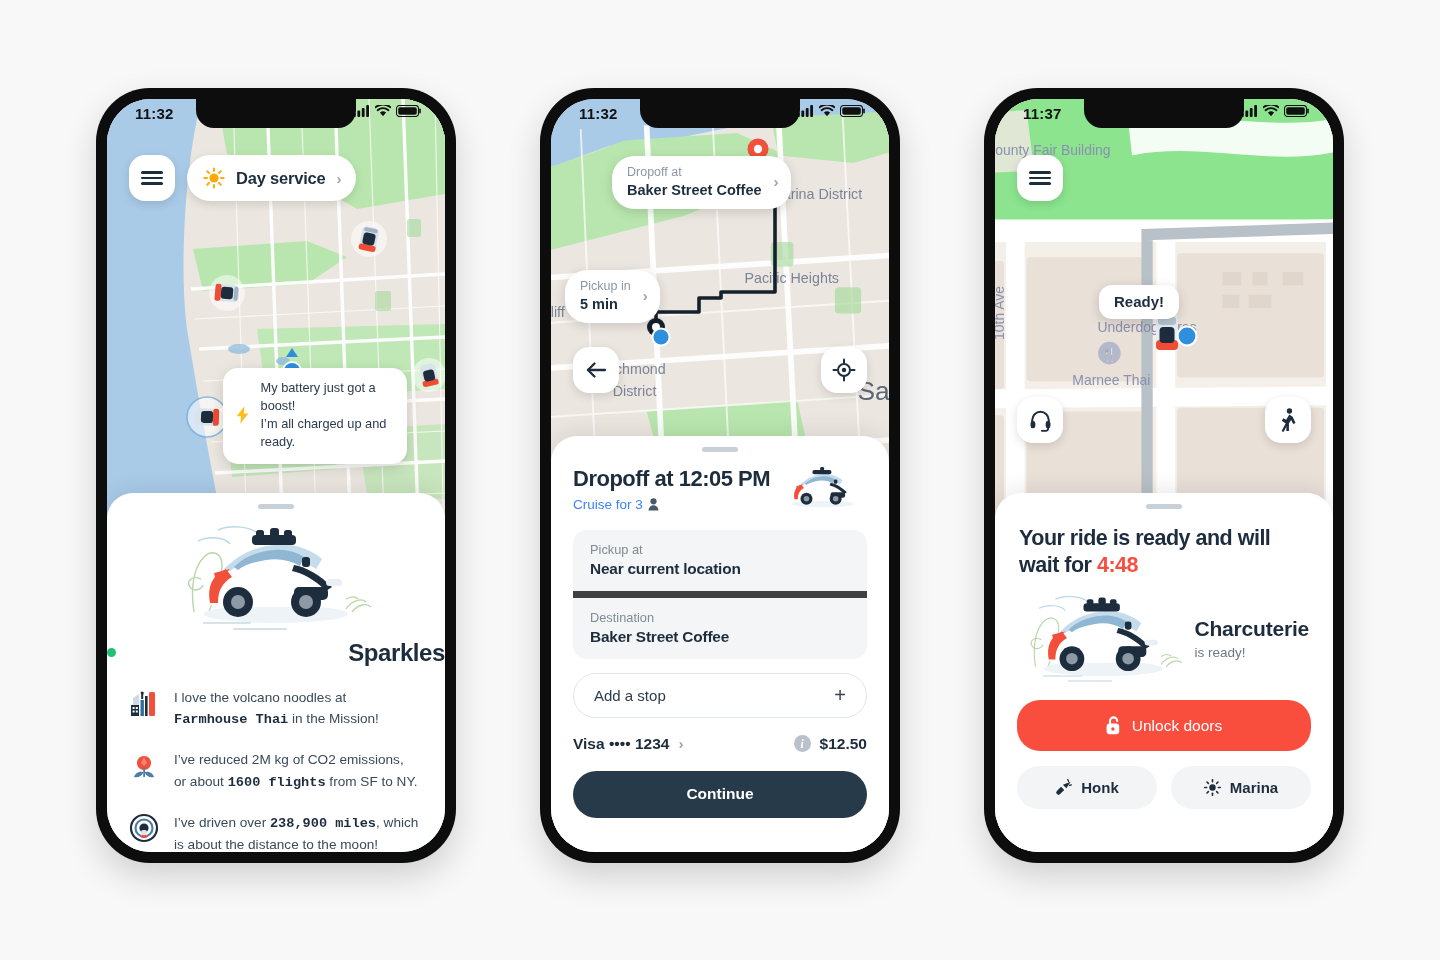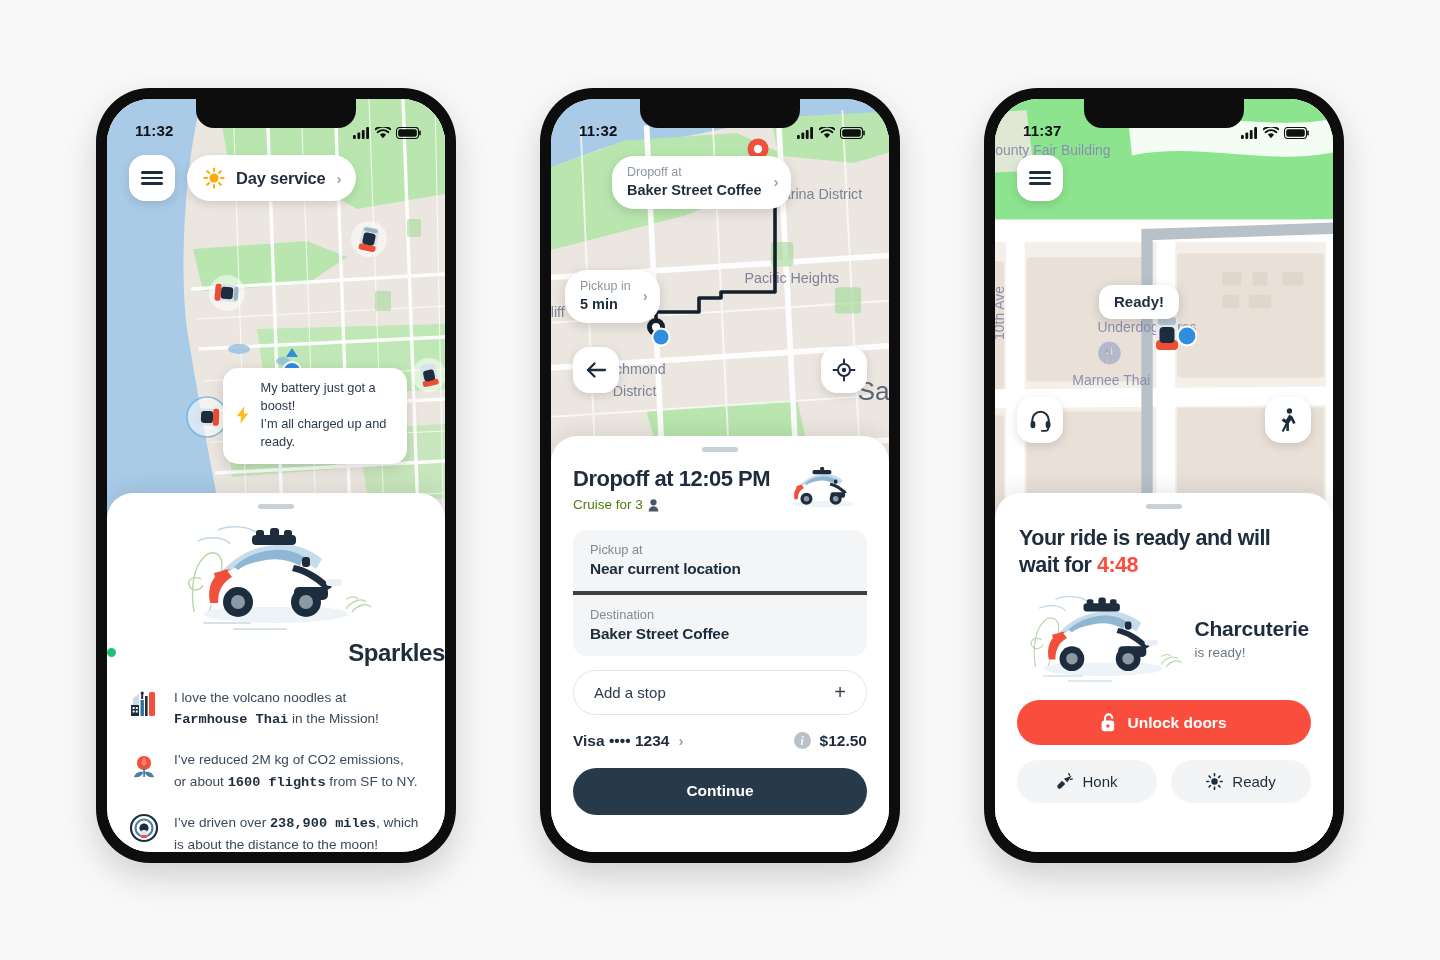"11:32" .statusbar { align-items: flex-end -> flex-start }
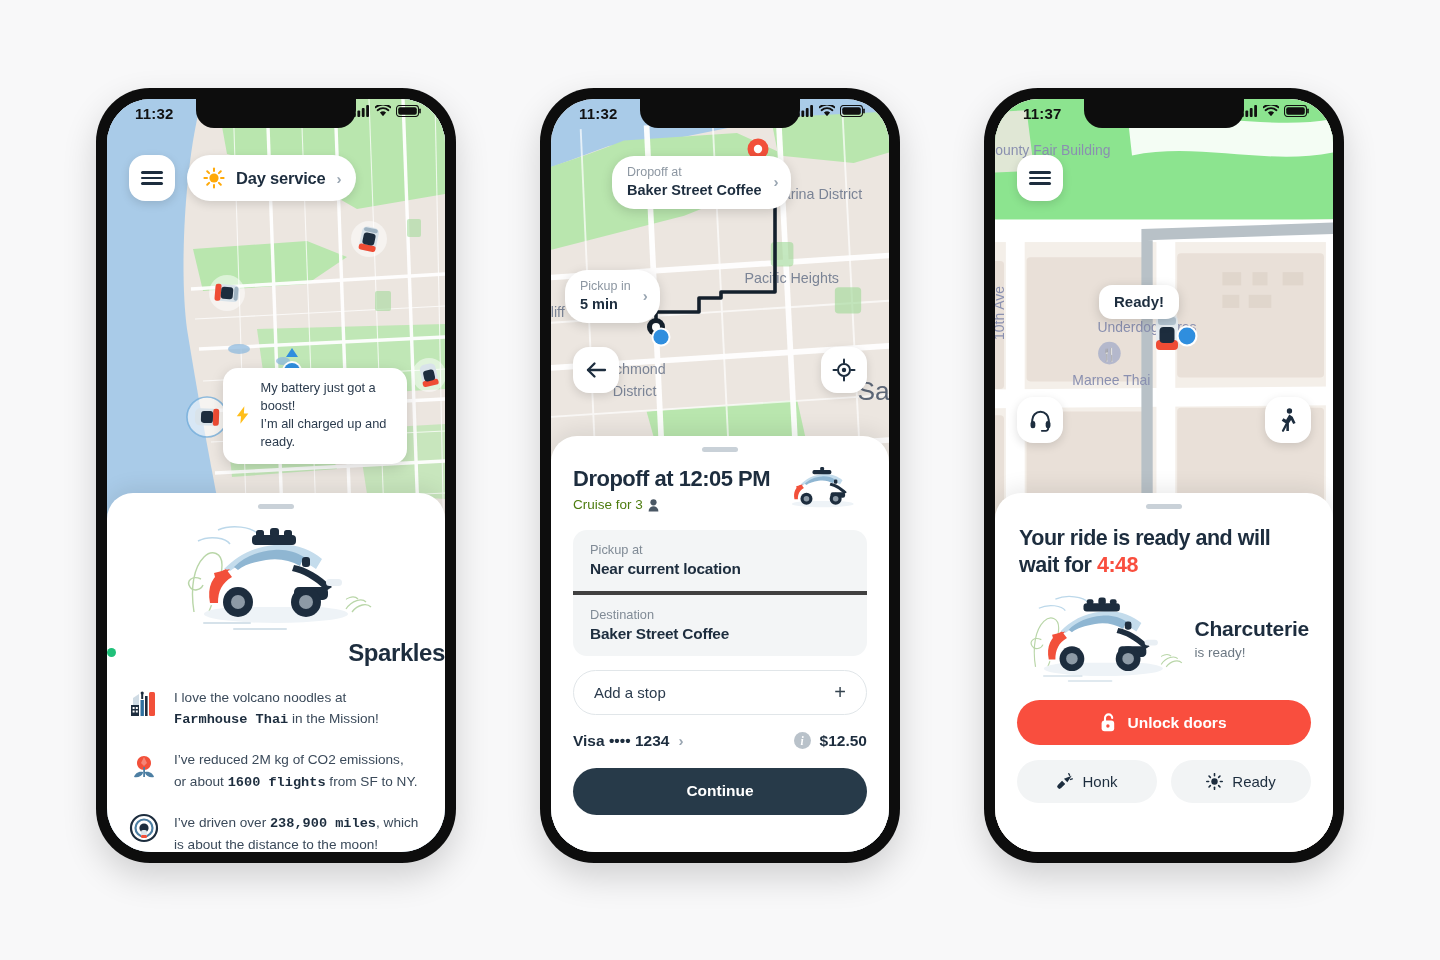"Cruise for 3" .s2-sub { align-items: flex-end -> center; color: #4d7c0f -> #3b82f6 }
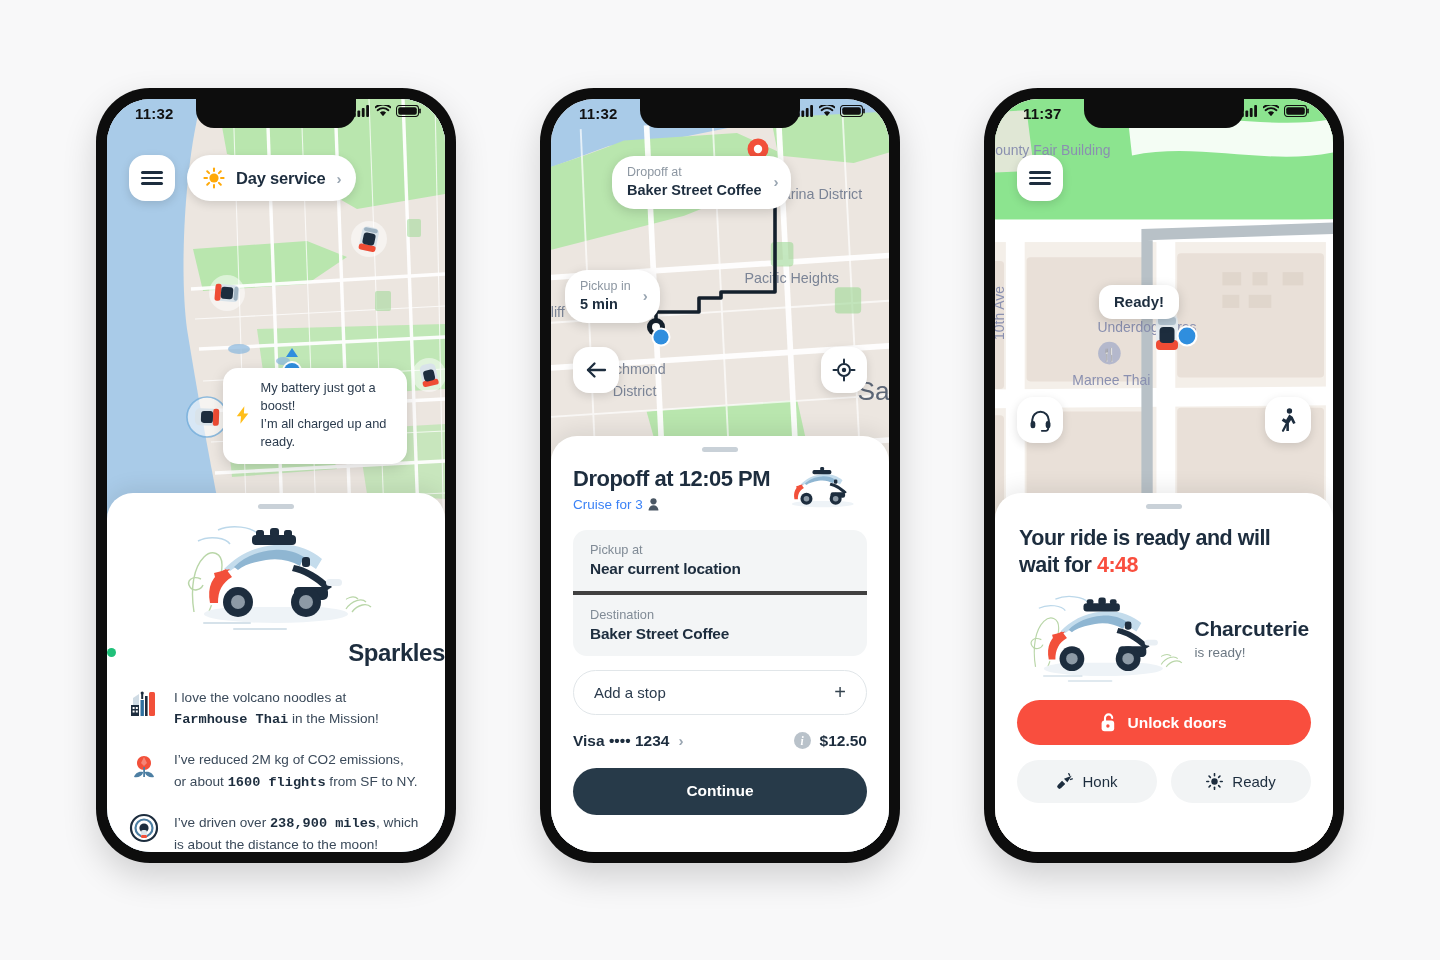"Destination" .trip-row + .trip-row { border-top: 4px solid #404040 -> 7px solid #404040 }
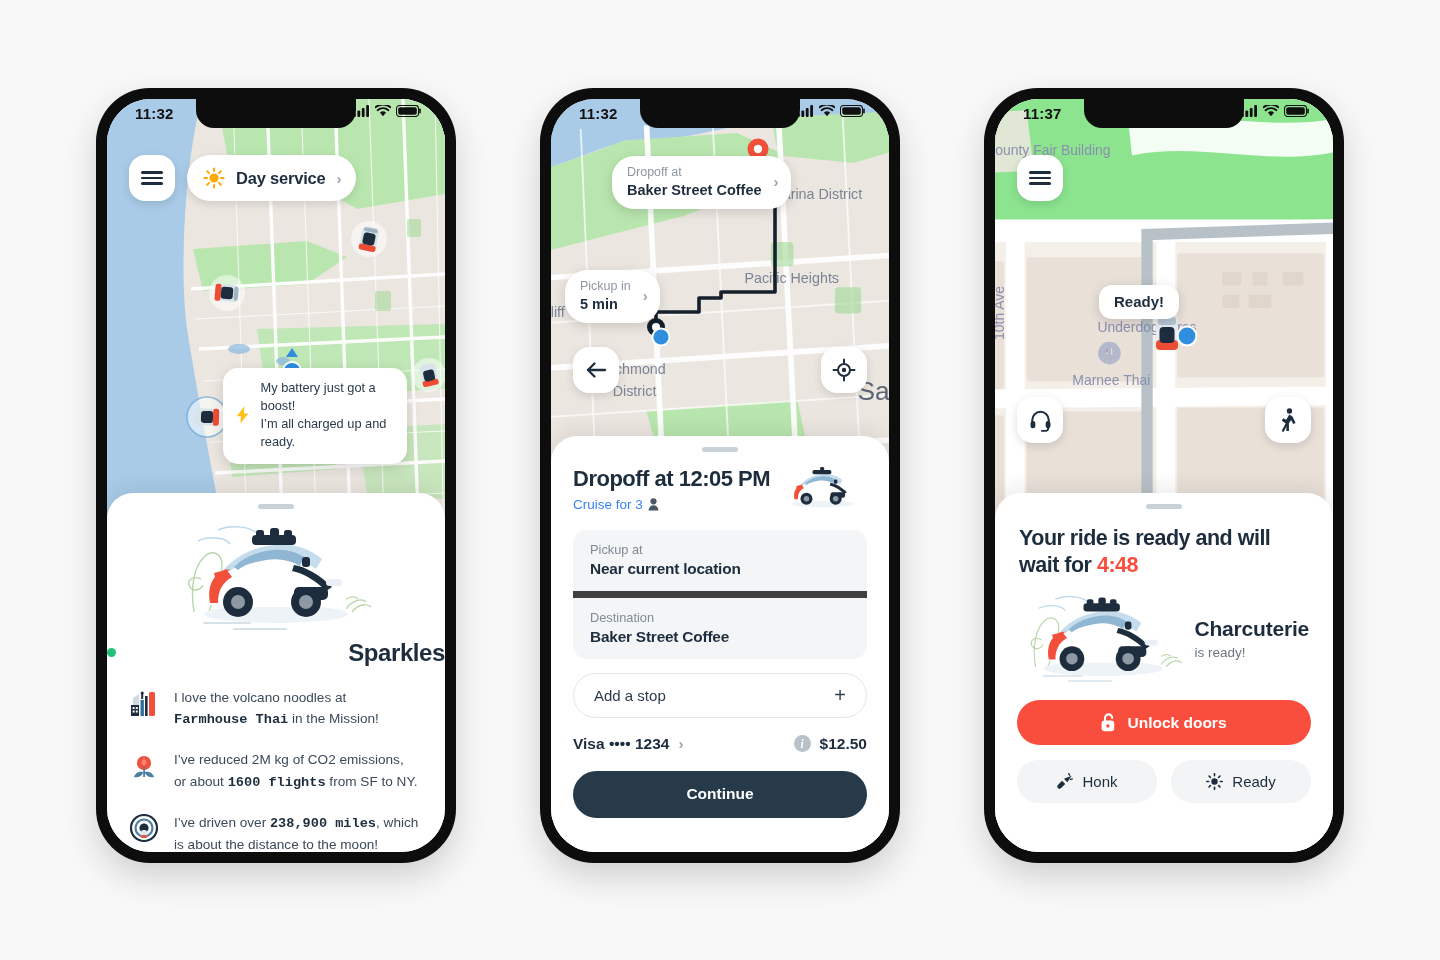"Unlock doors" .btn-unlock { font-weight: bold -> normal; height: 45px -> 51px }
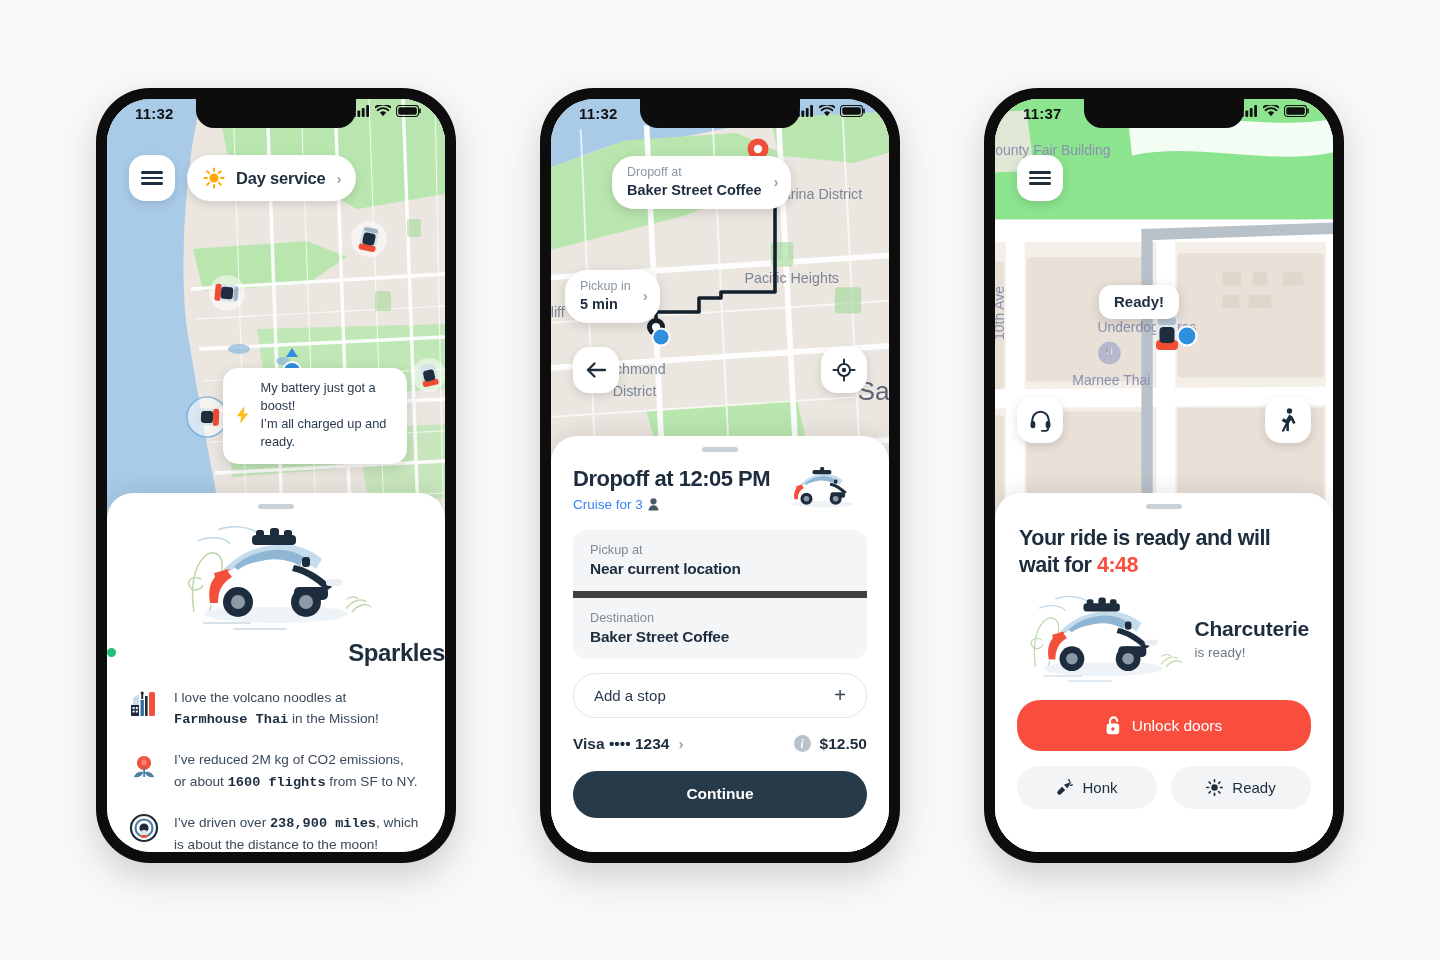"Honk" .btn-soft { font-weight: normal -> bold }
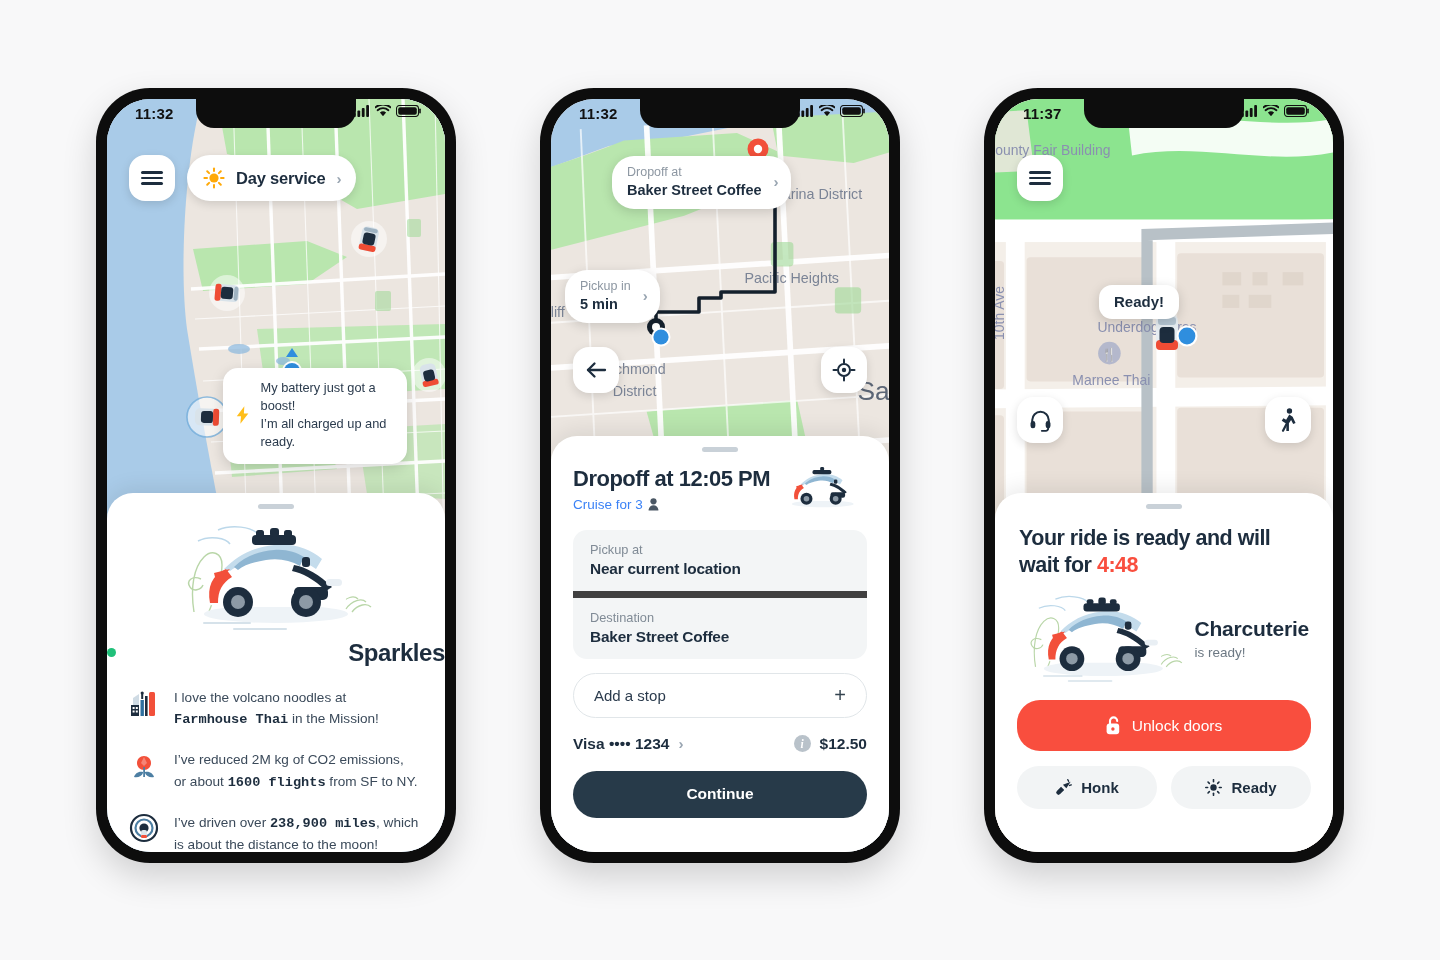"Ready" span { text: Ready -> Marina }
